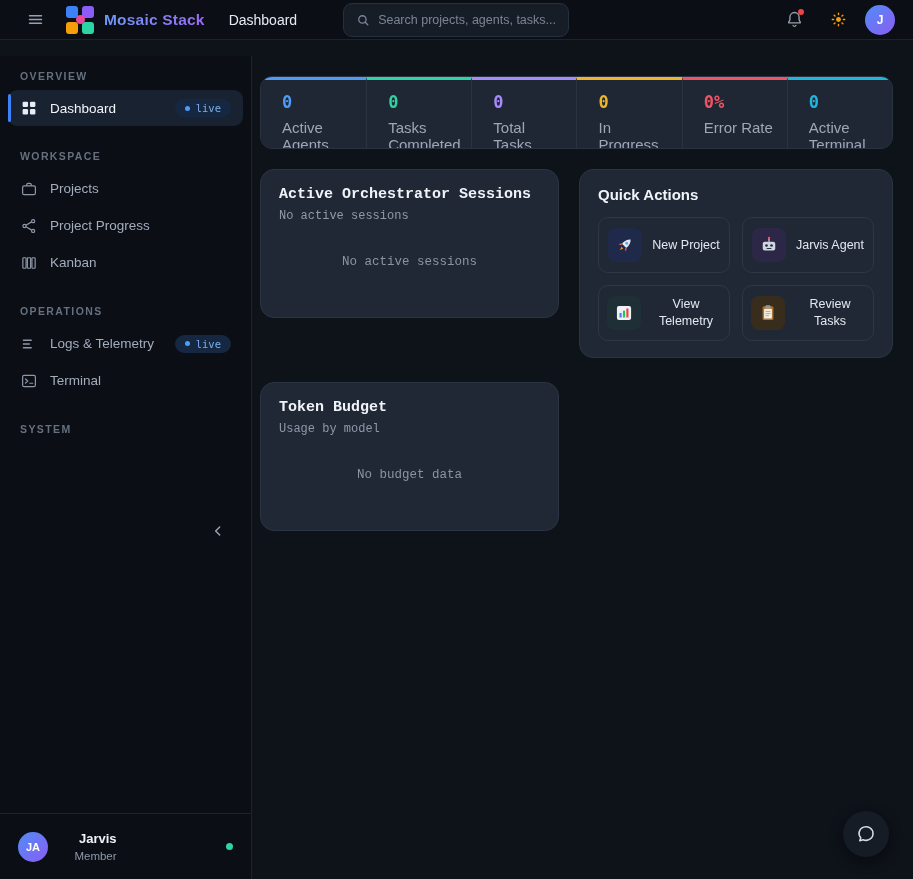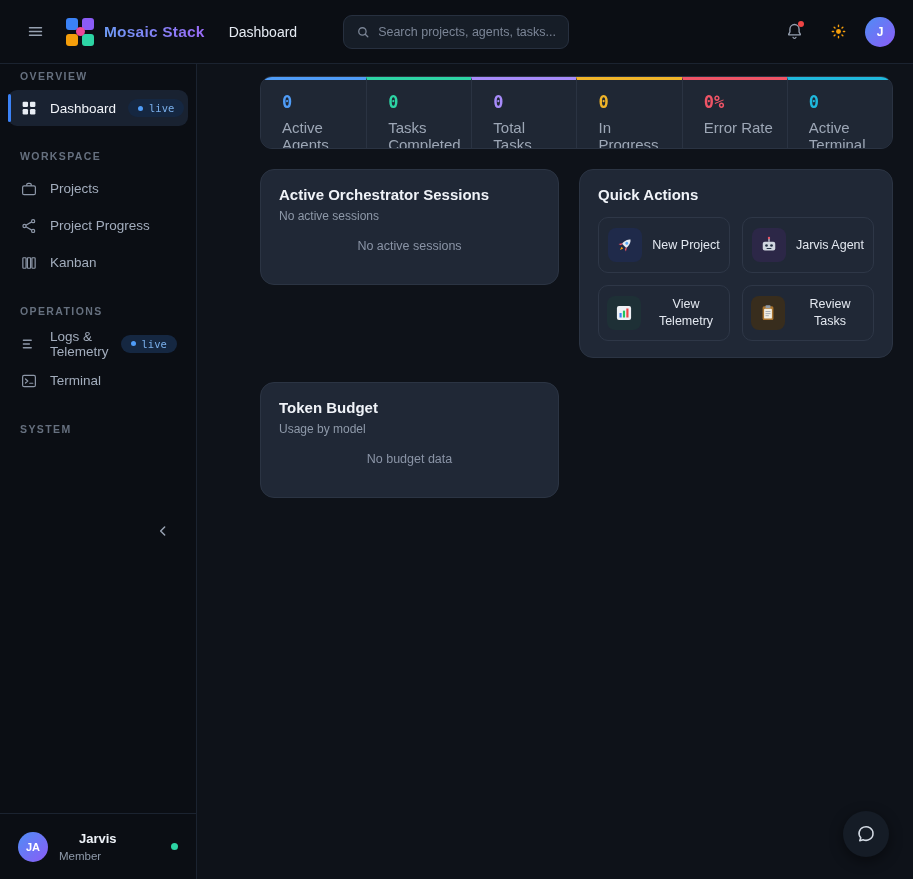"Mosaic Stack" .header { height: 64px -> 40px }
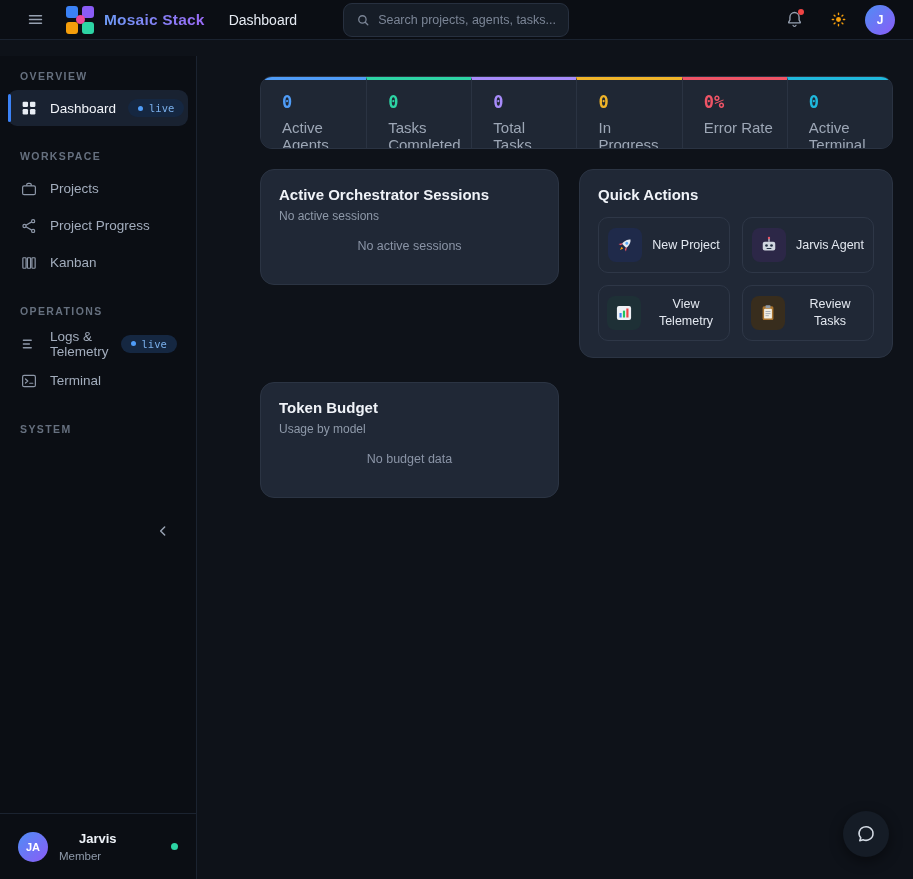"OVERVIEW" .sidebar { width: 197px -> 252px }
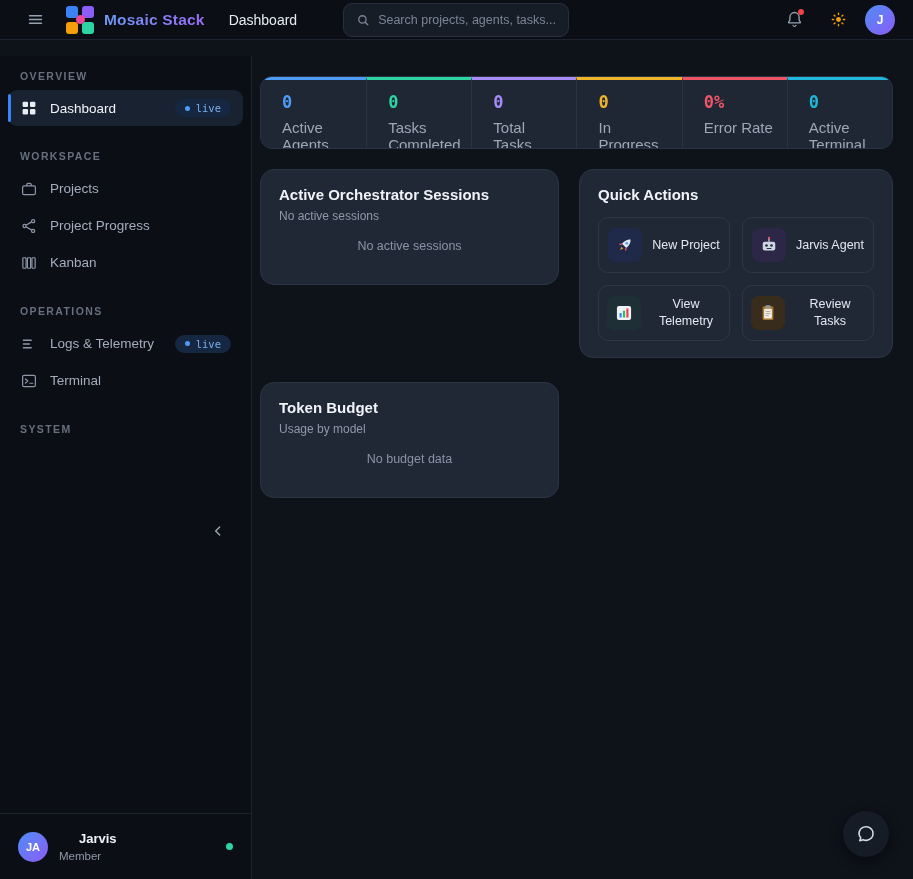"Active Orchestrator Sessions" .card.h150 { font-family: none -> Liberation Mono, monospace; height: 116px -> 149px }
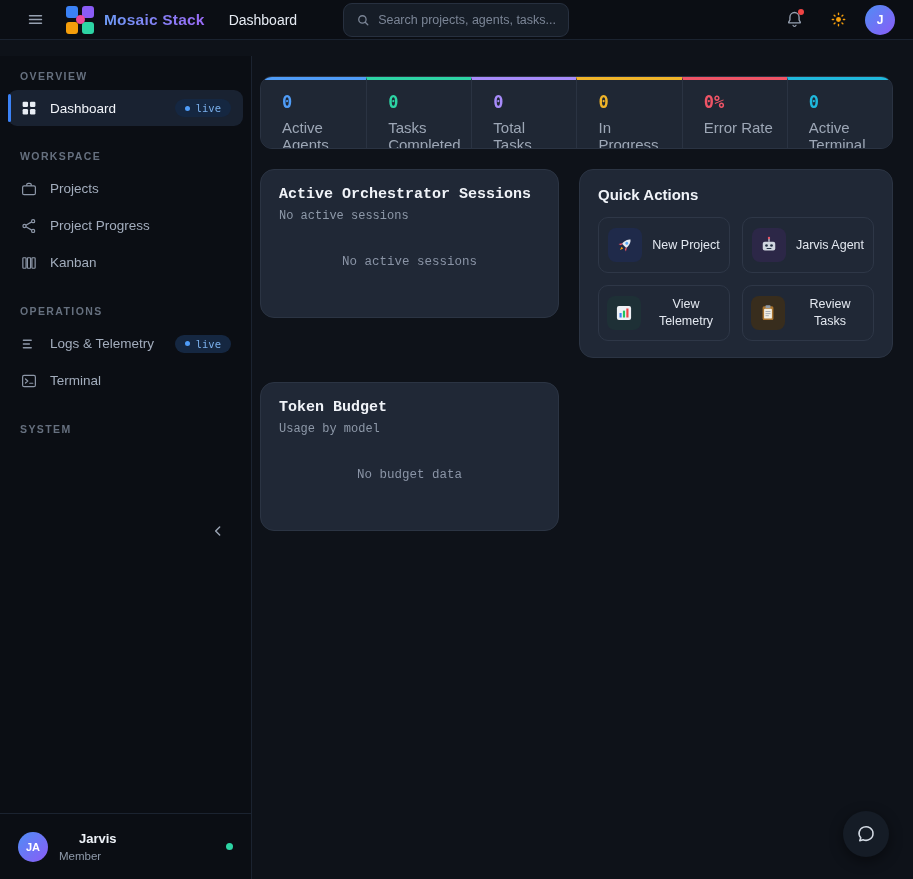"Member" .u-role { text-align: none -> right }
